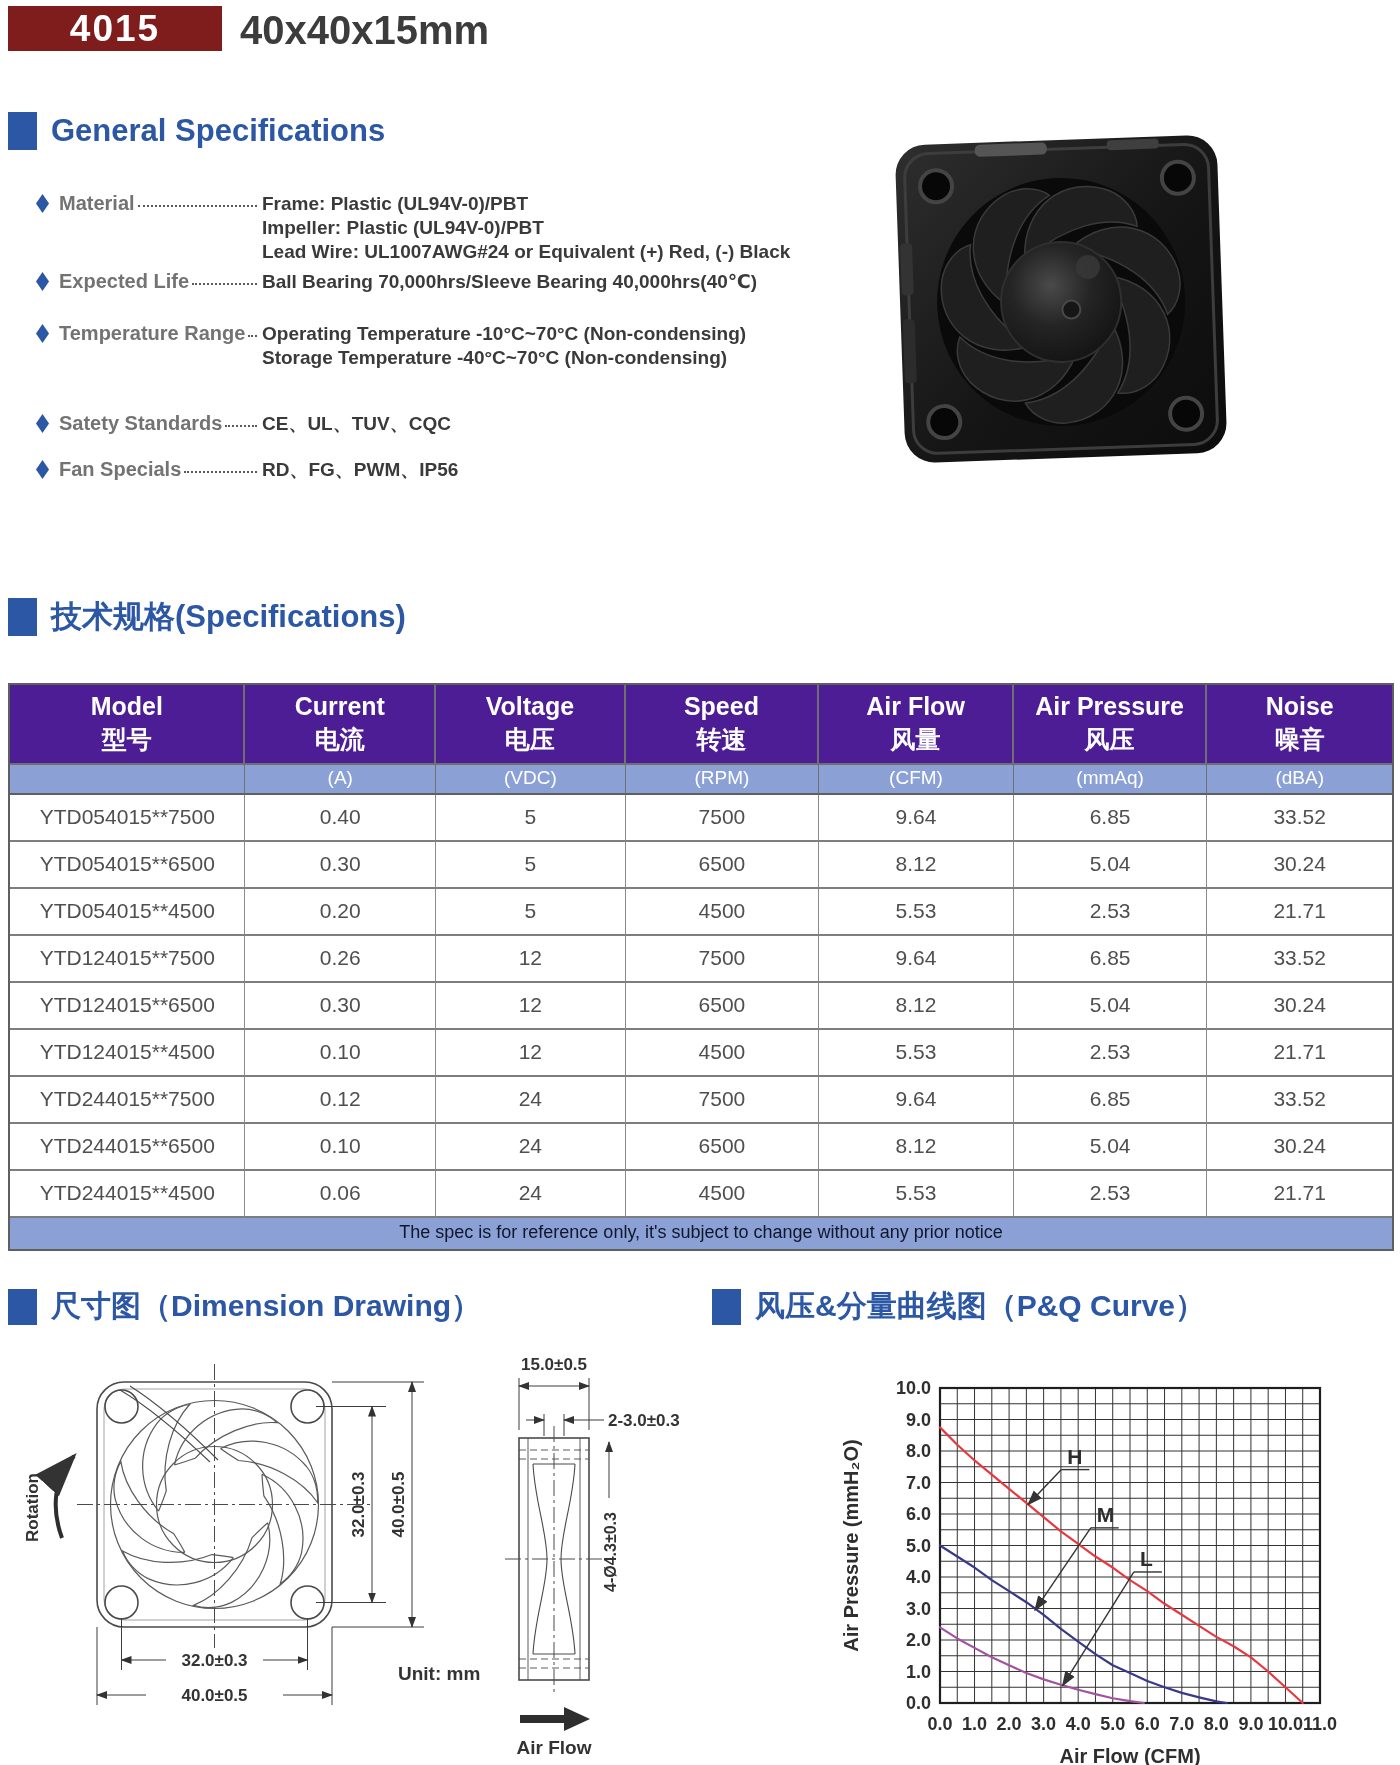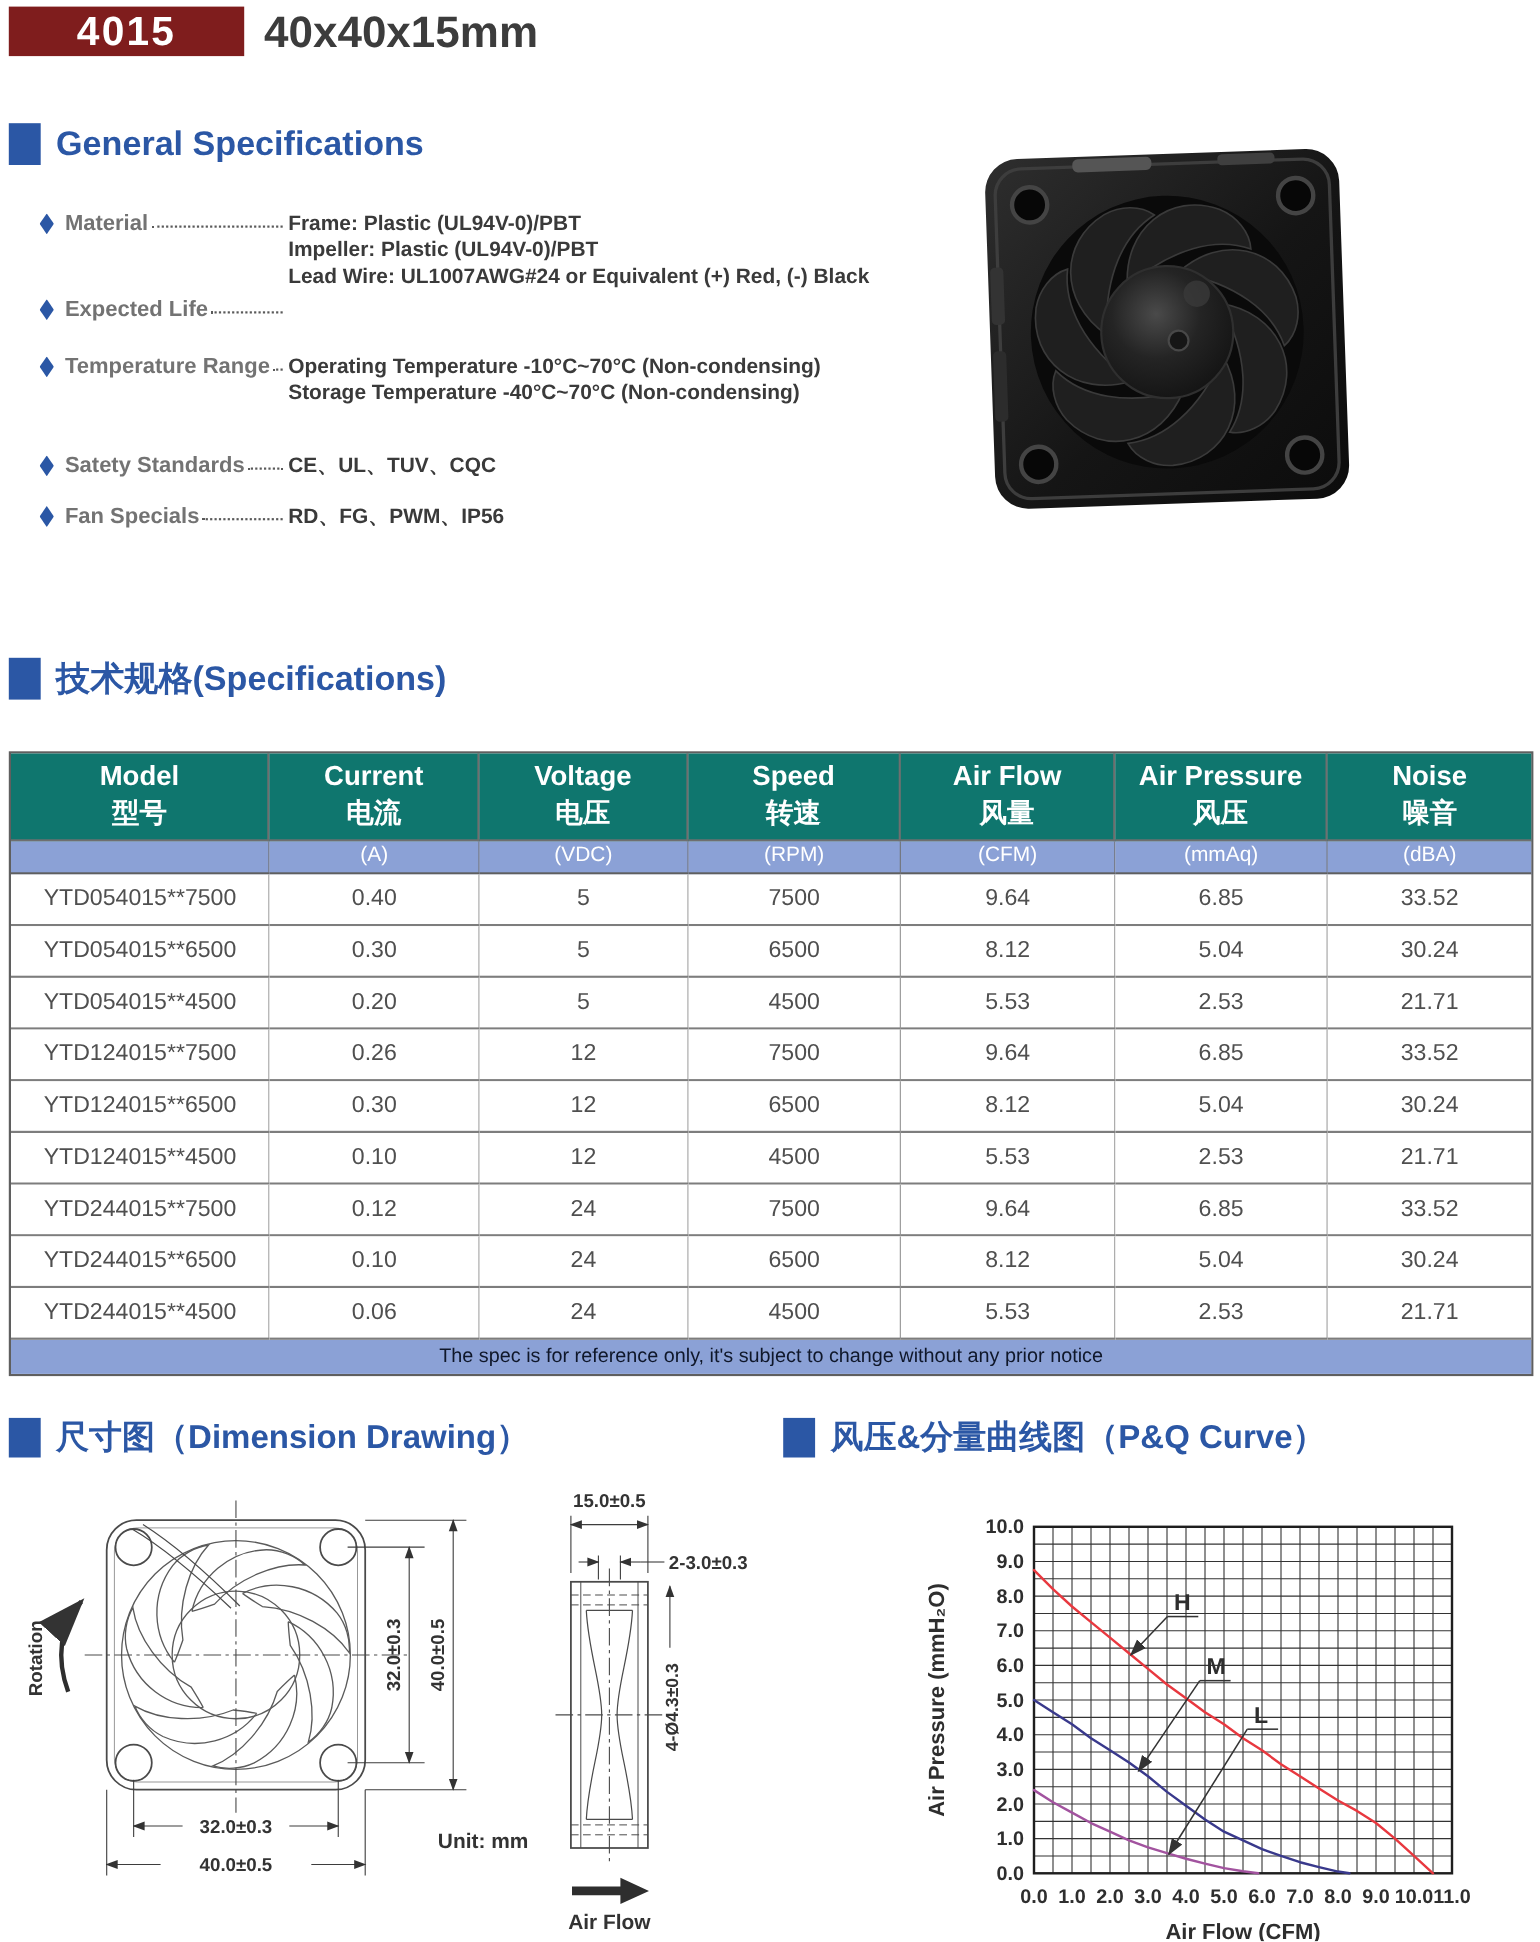"Ball Bearing 70,000hrs/Sleeve Bearing" div.spec-values { html: none -> <div> <div>Ball Bearing 70,000hrs/Sleeve Bearing 40,000hrs(40℃)</div> </div> }
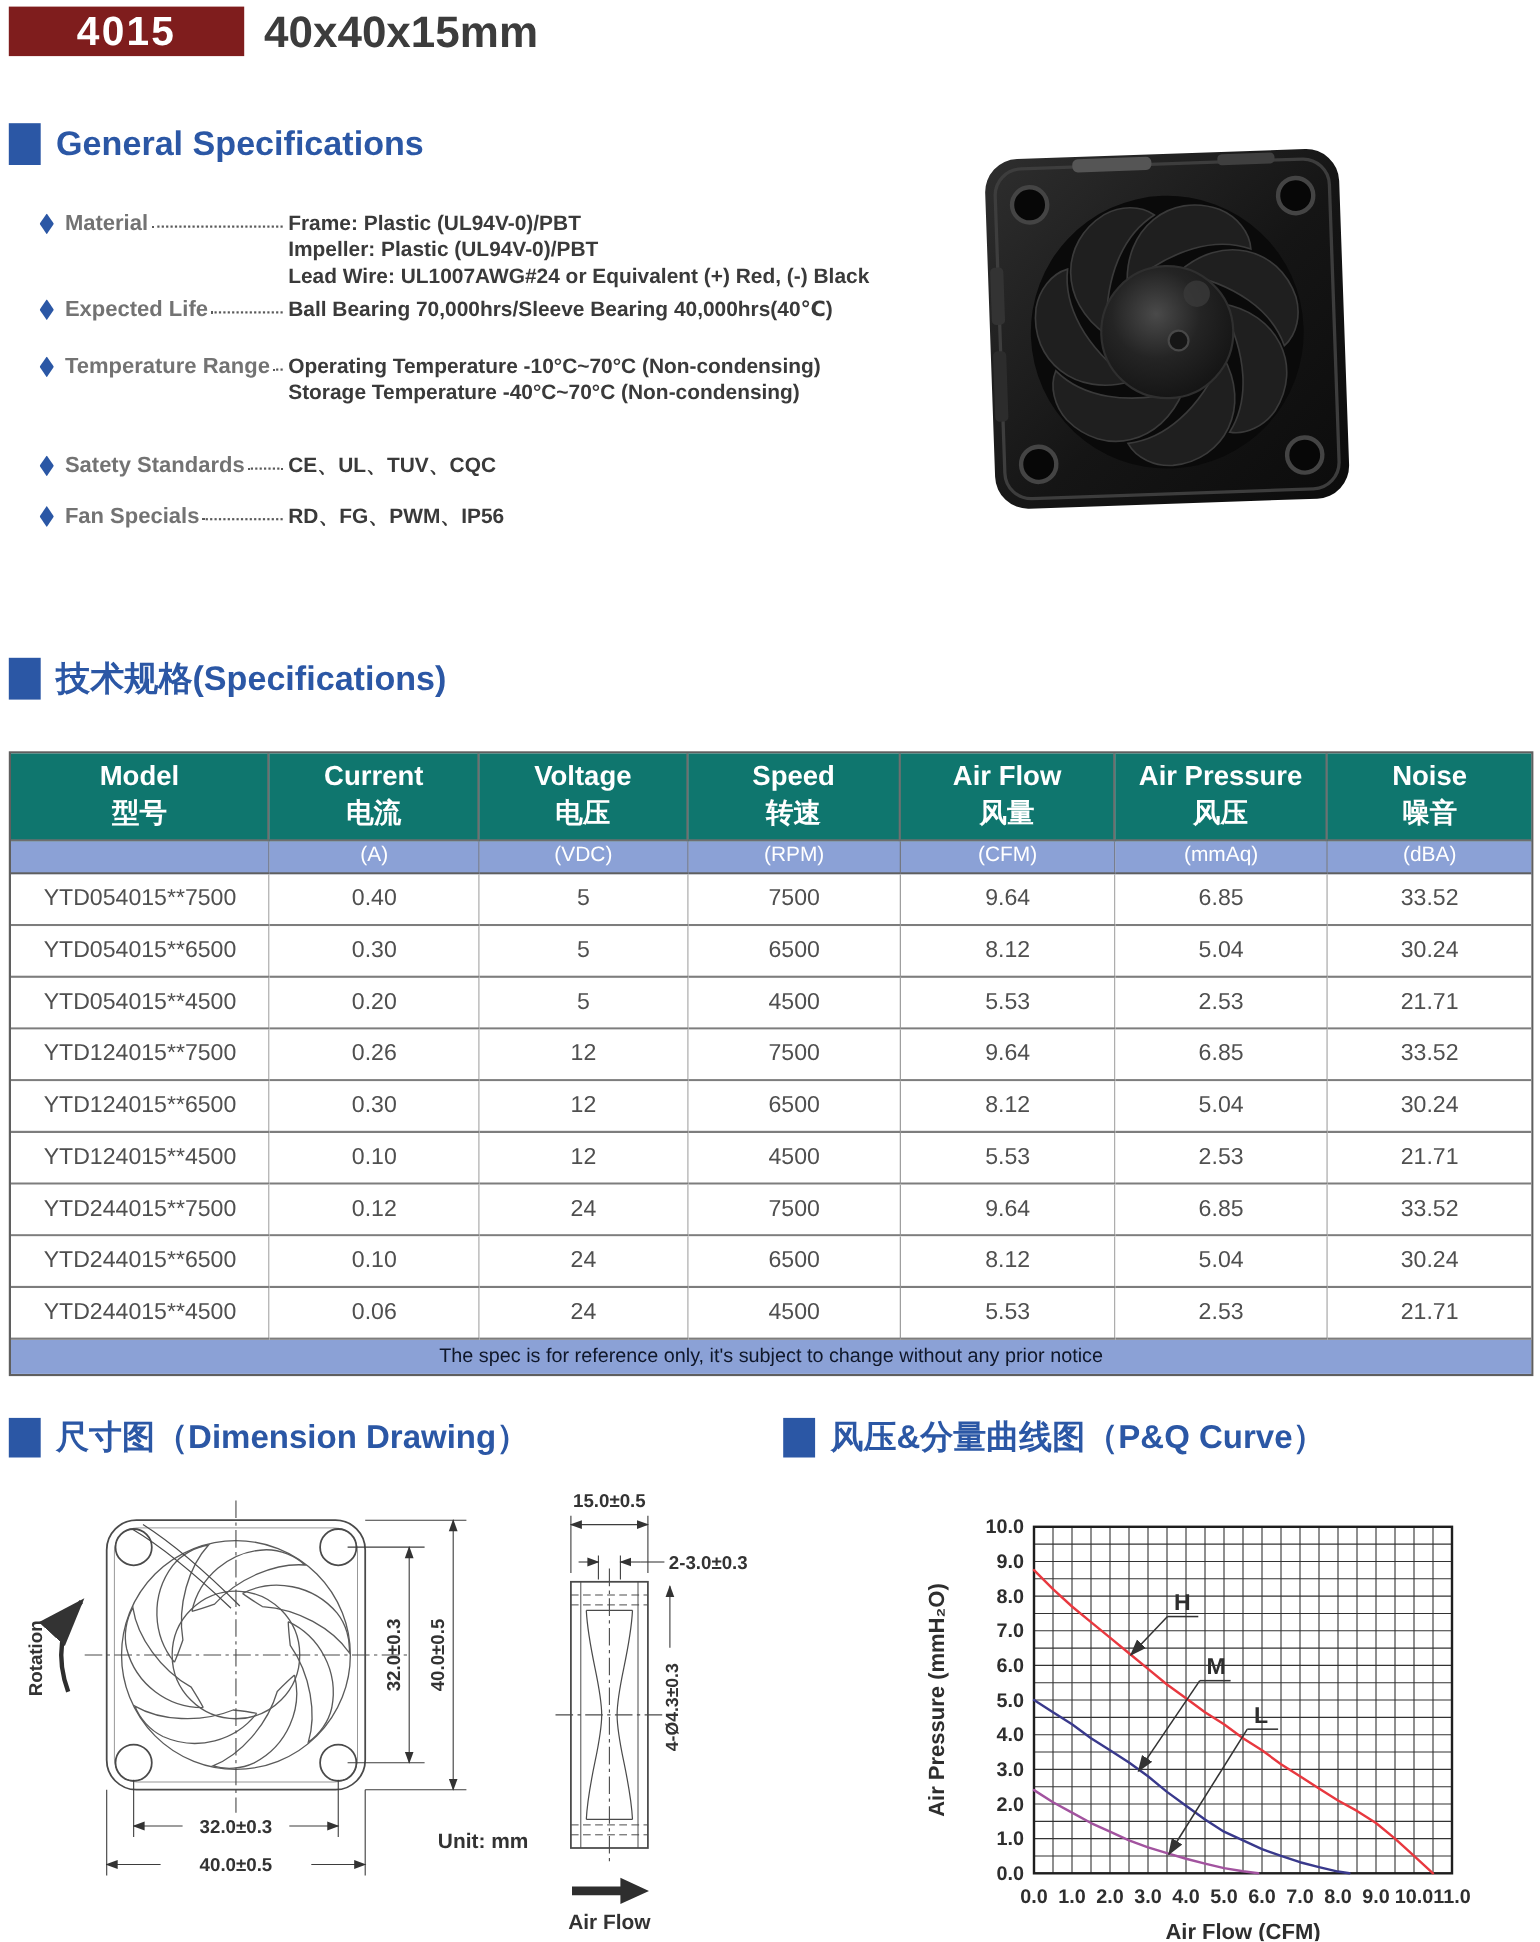"Model" .t-head .cell { background: #0f766e -> #4c1d95 }
